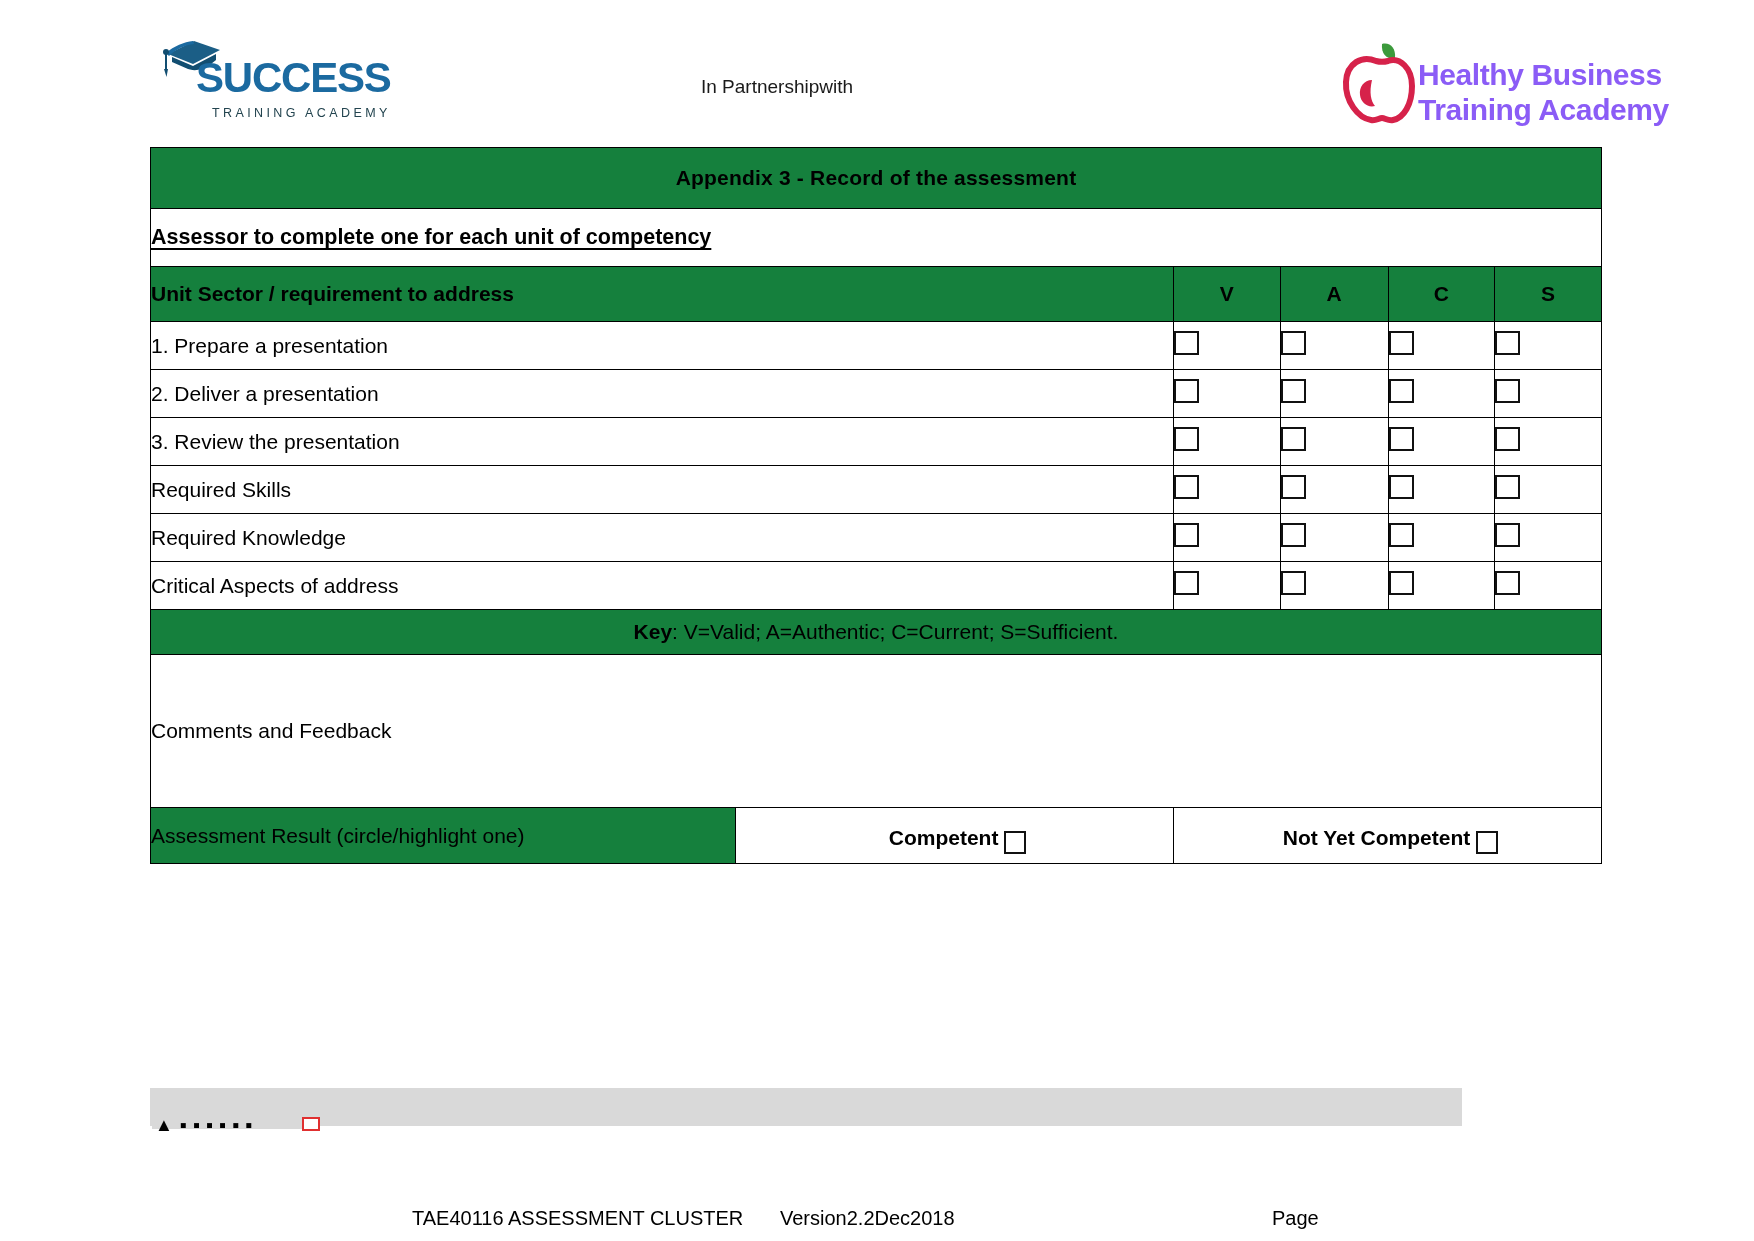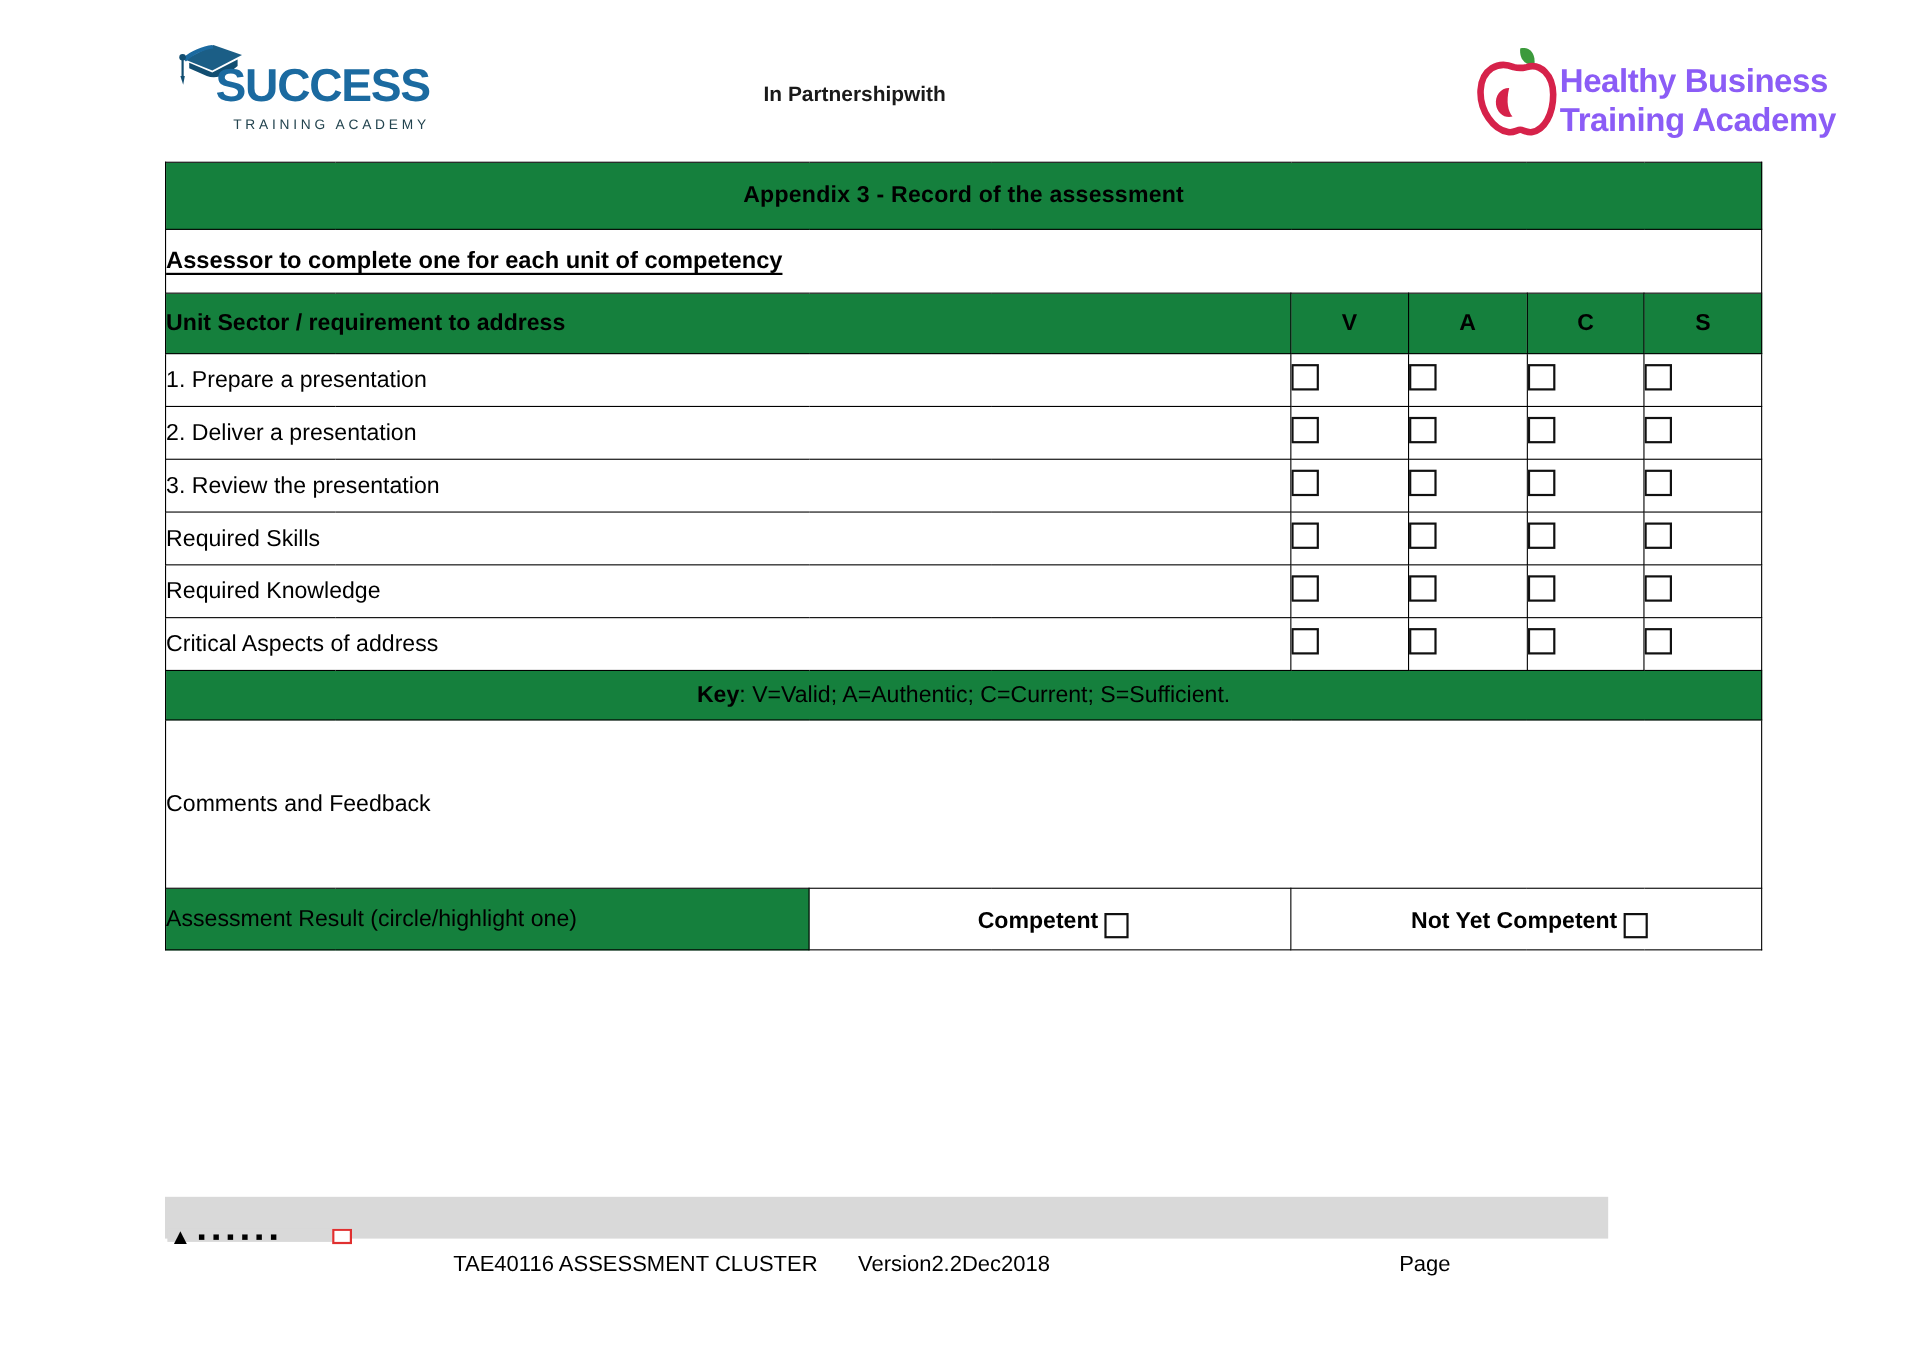"In Partnershipwith" .partner-shift { font-weight: bold -> none }
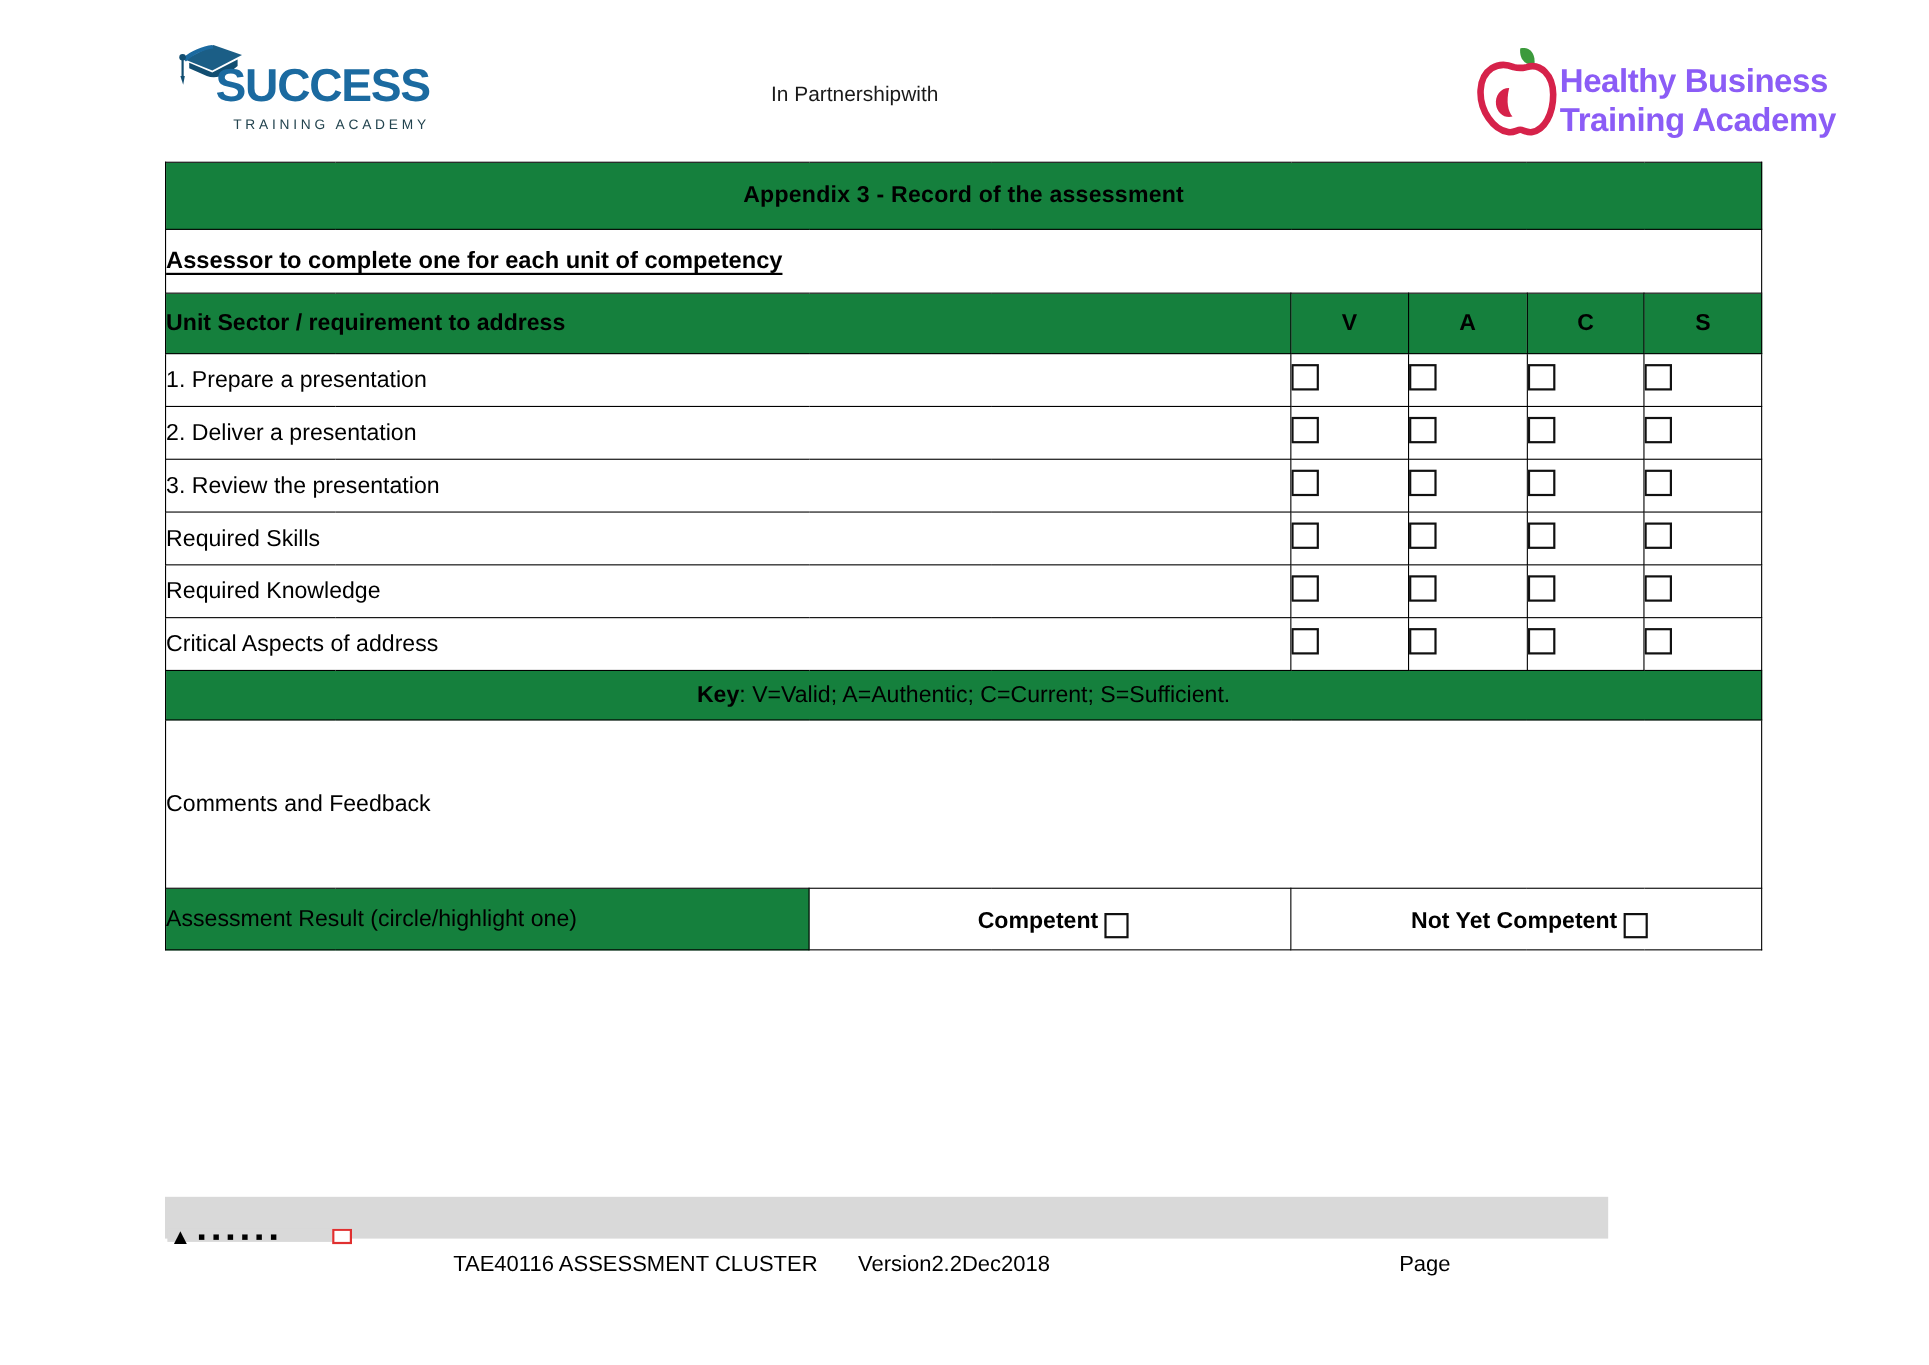"TAE40116 ASSESSMENT CLUSTER" .footer-line { top: 1138px -> 1207px }
